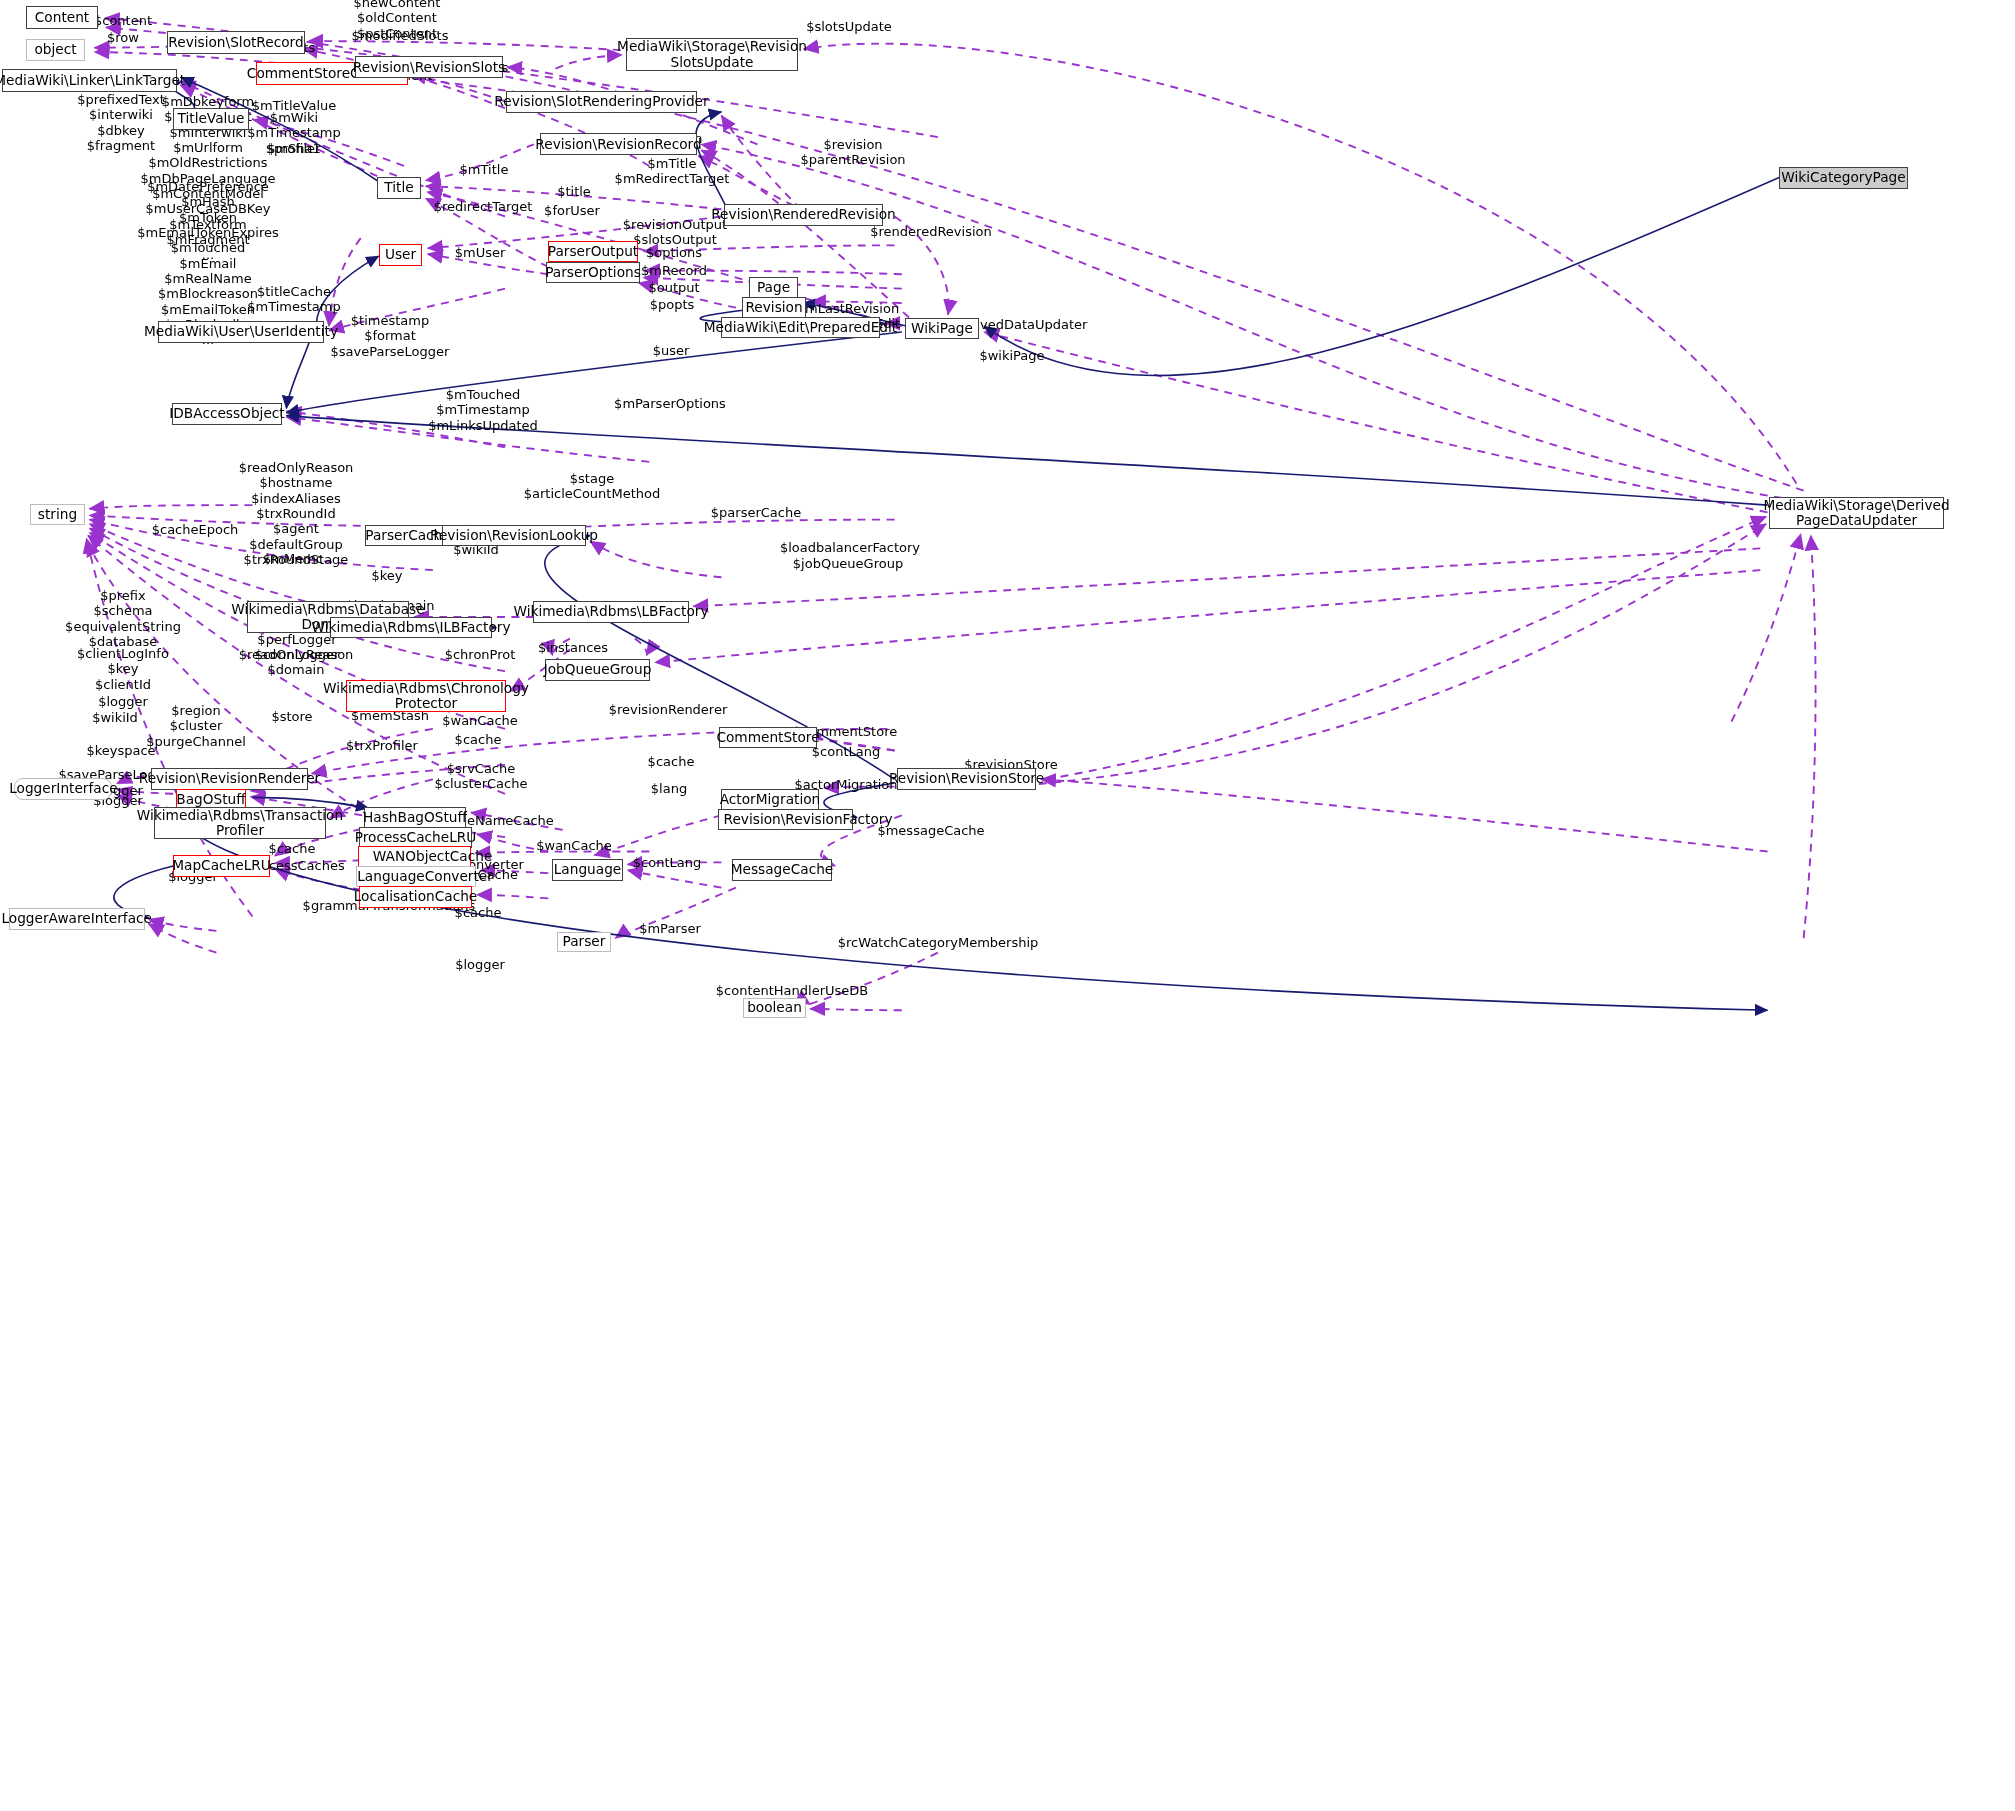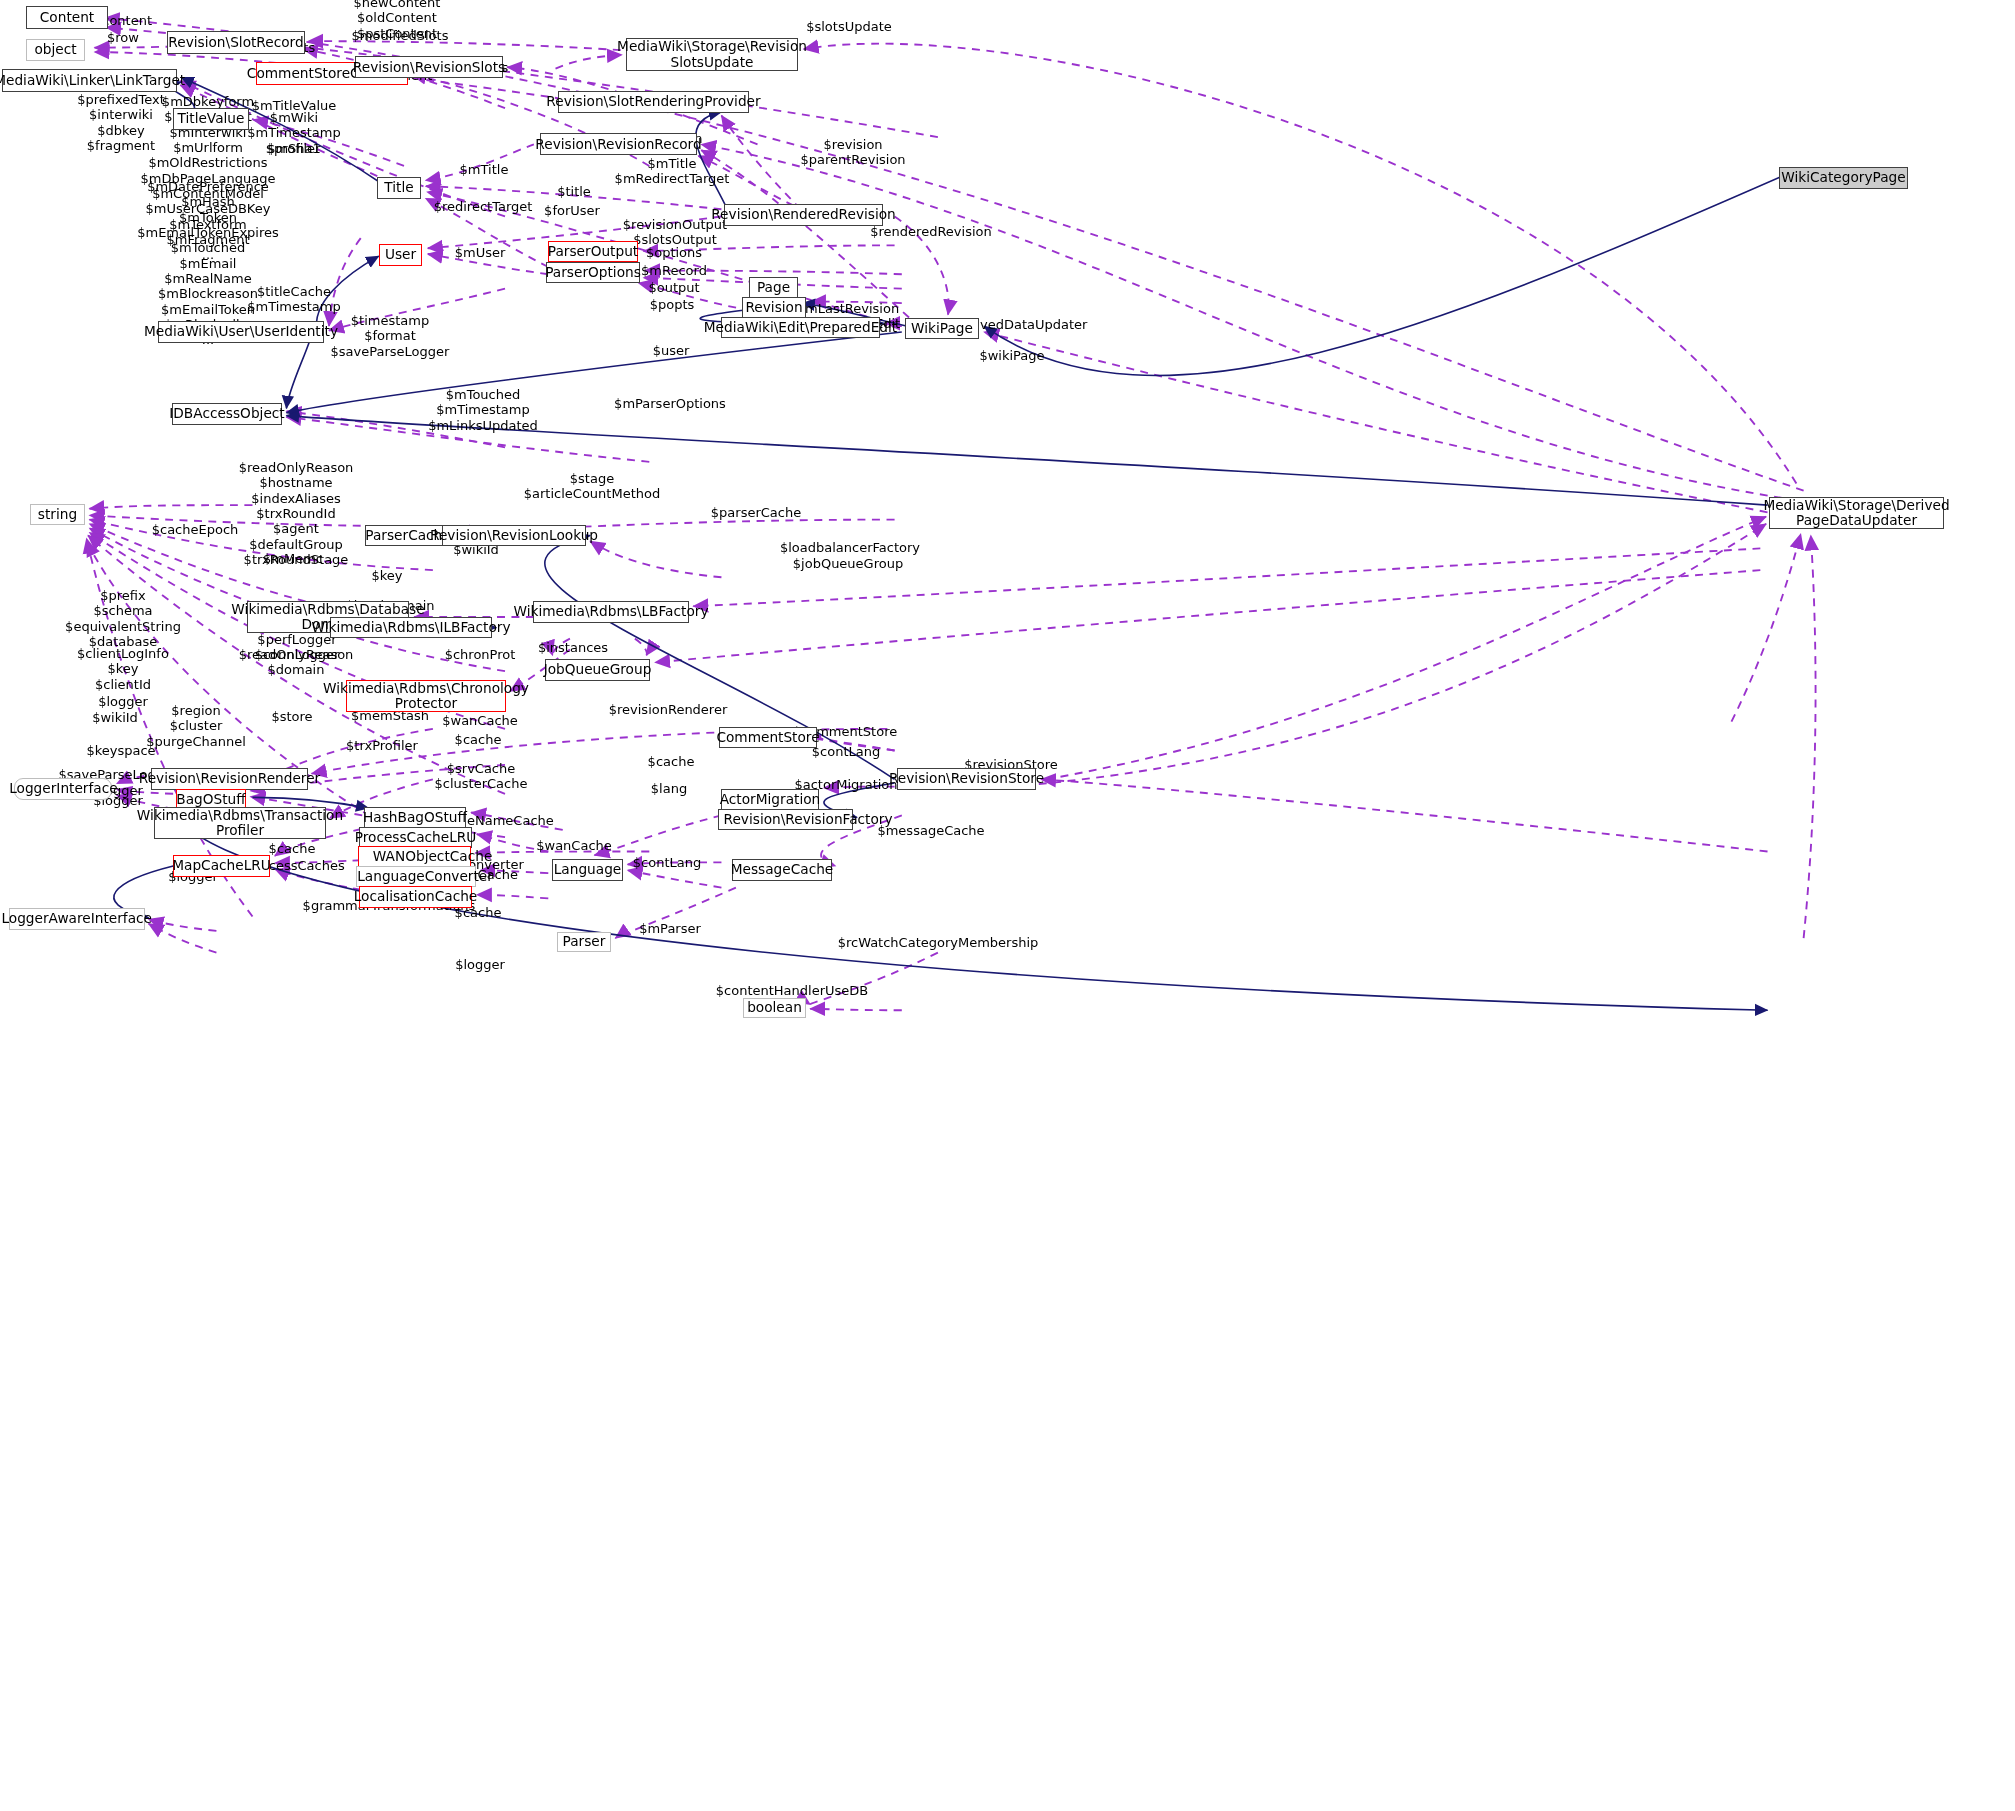"Content" div.node { width: 82px -> 72px }
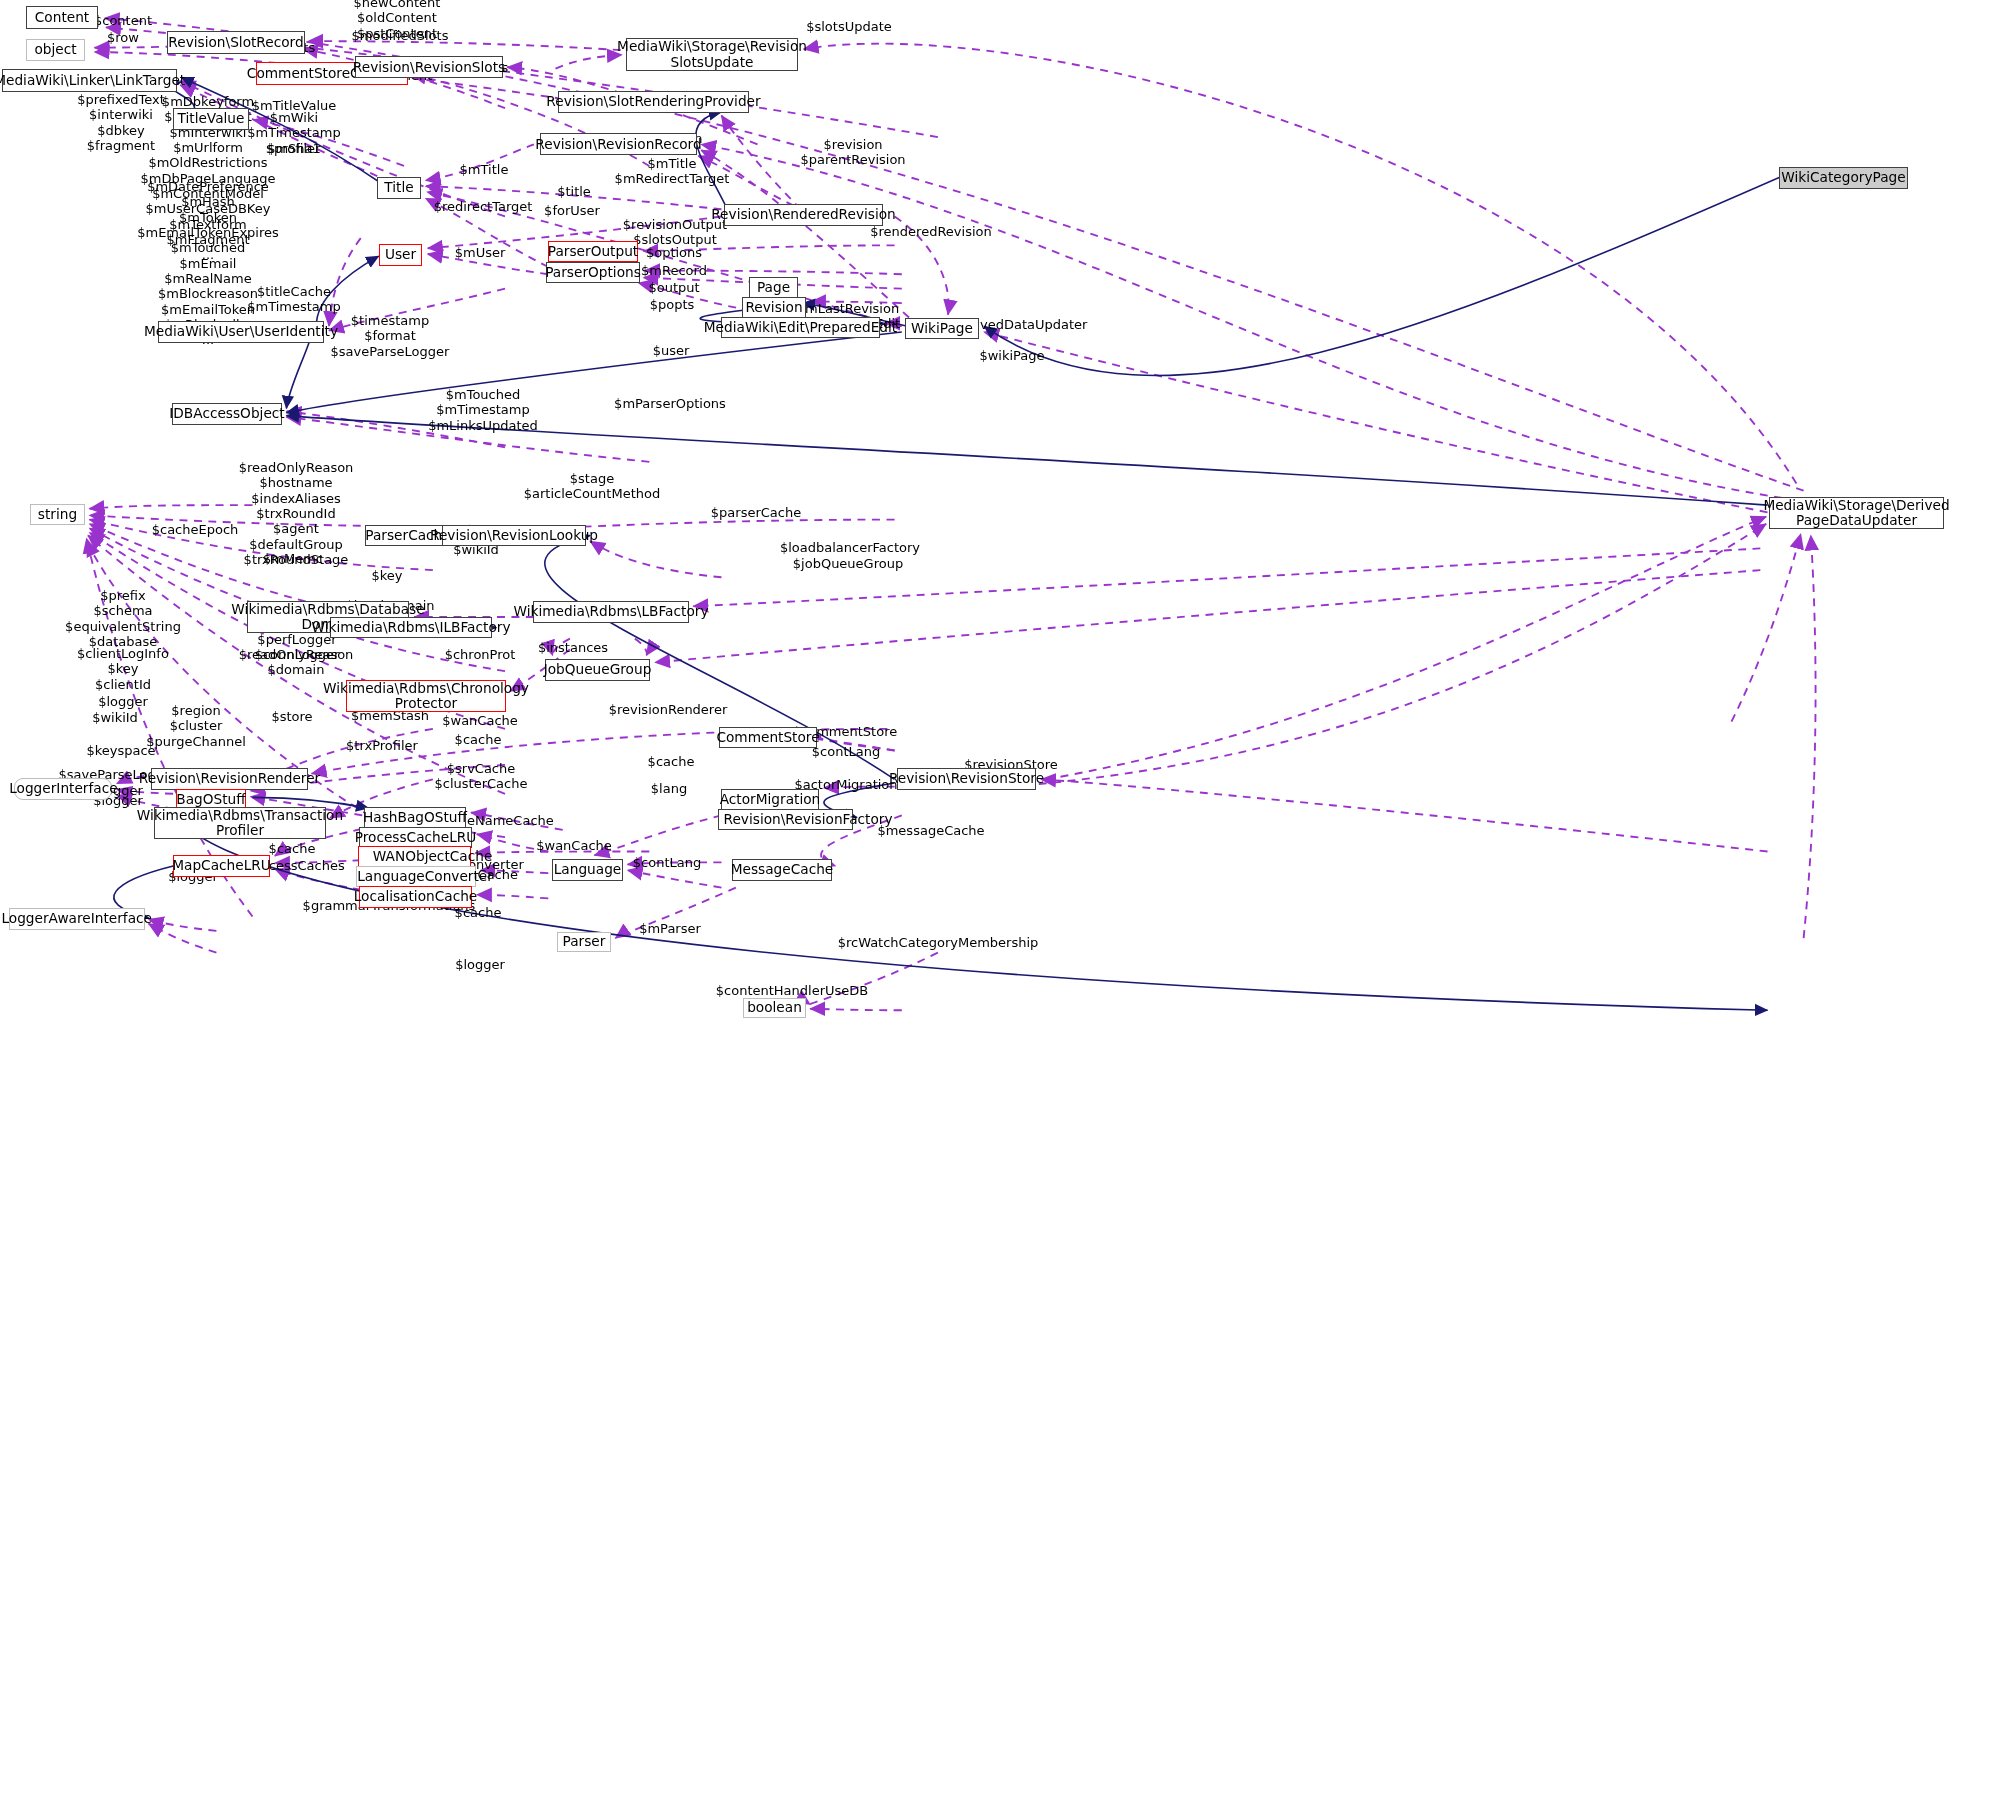"Revision\SlotRenderingProvider" div.node { left: 558px -> 506px }
